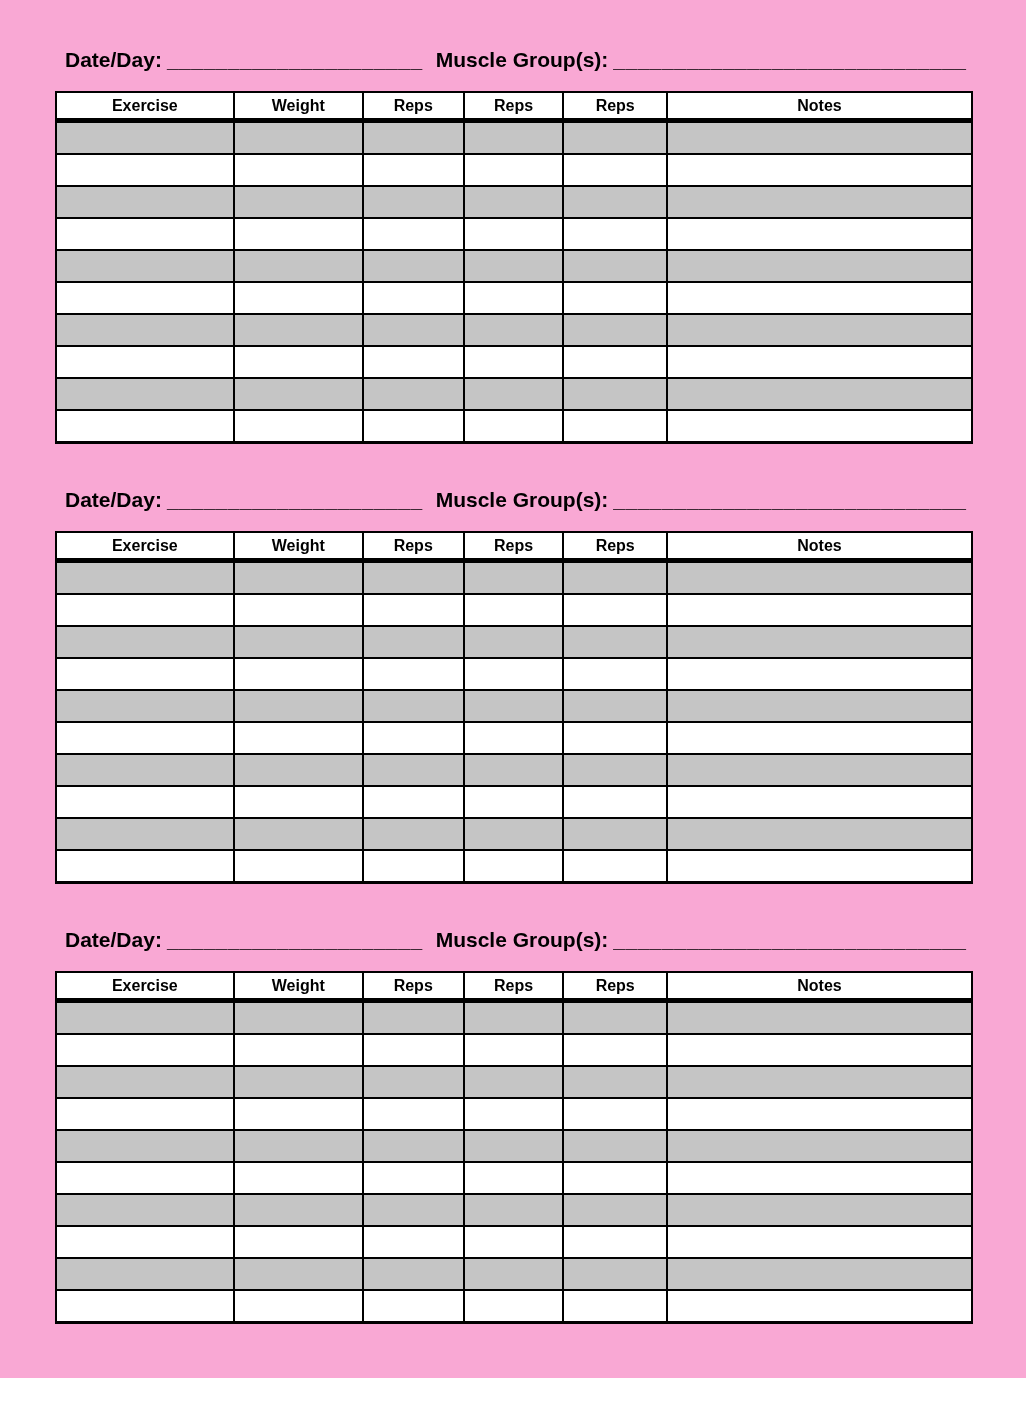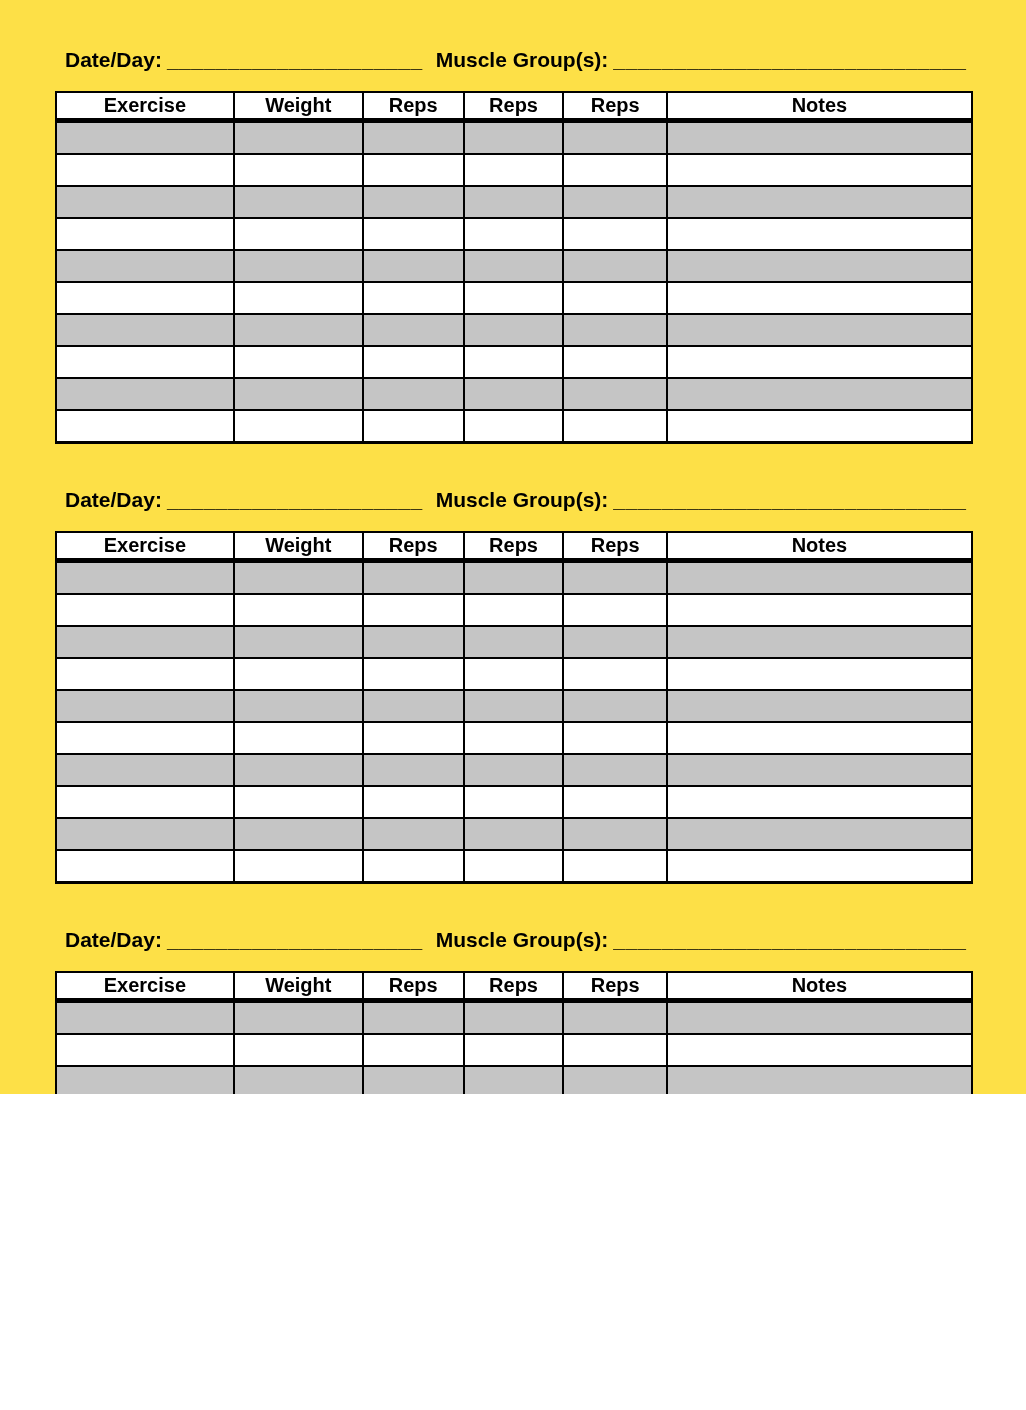"Date/Day: _____________________ Muscle" .page { background: #fde047 -> #f9a8d4; height: 1094px -> 1378px }
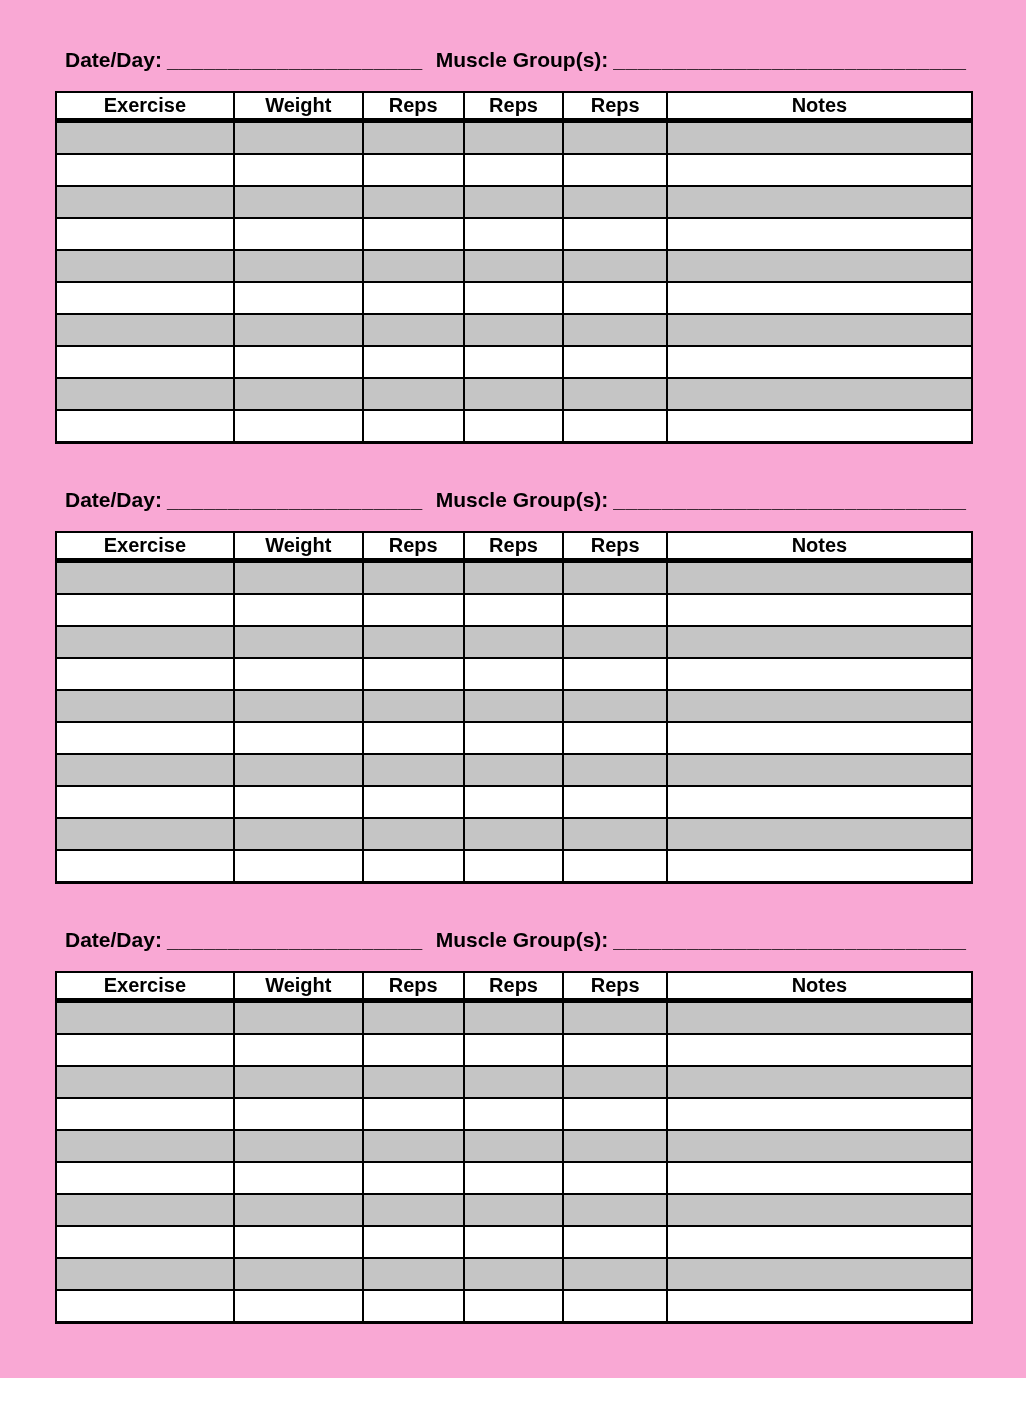"Exercise" table.log-table th { font-size: 20px -> 16px }
